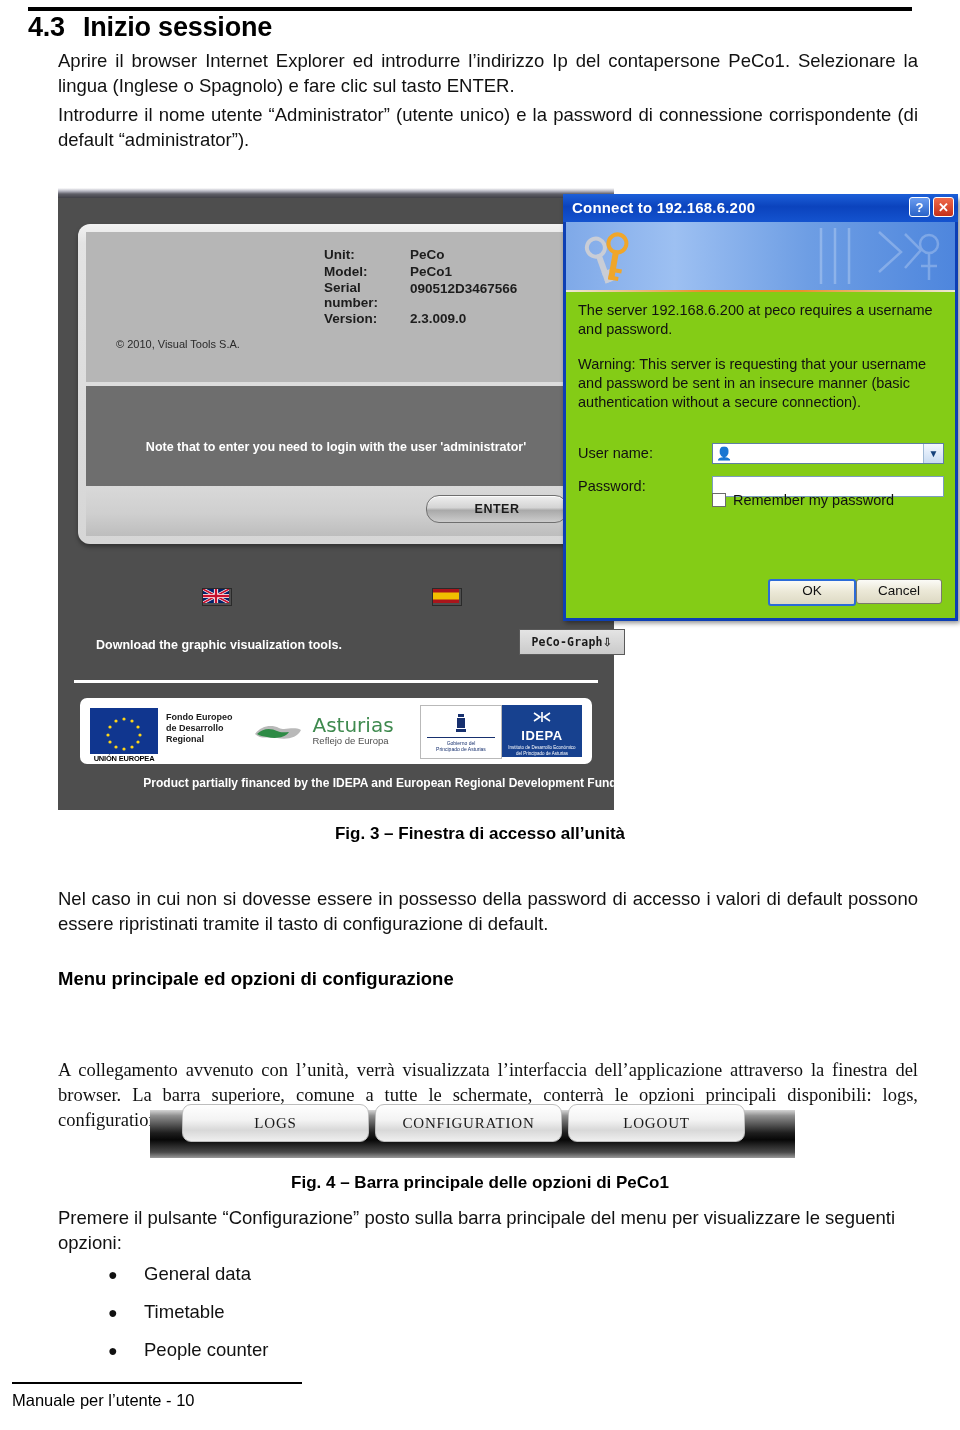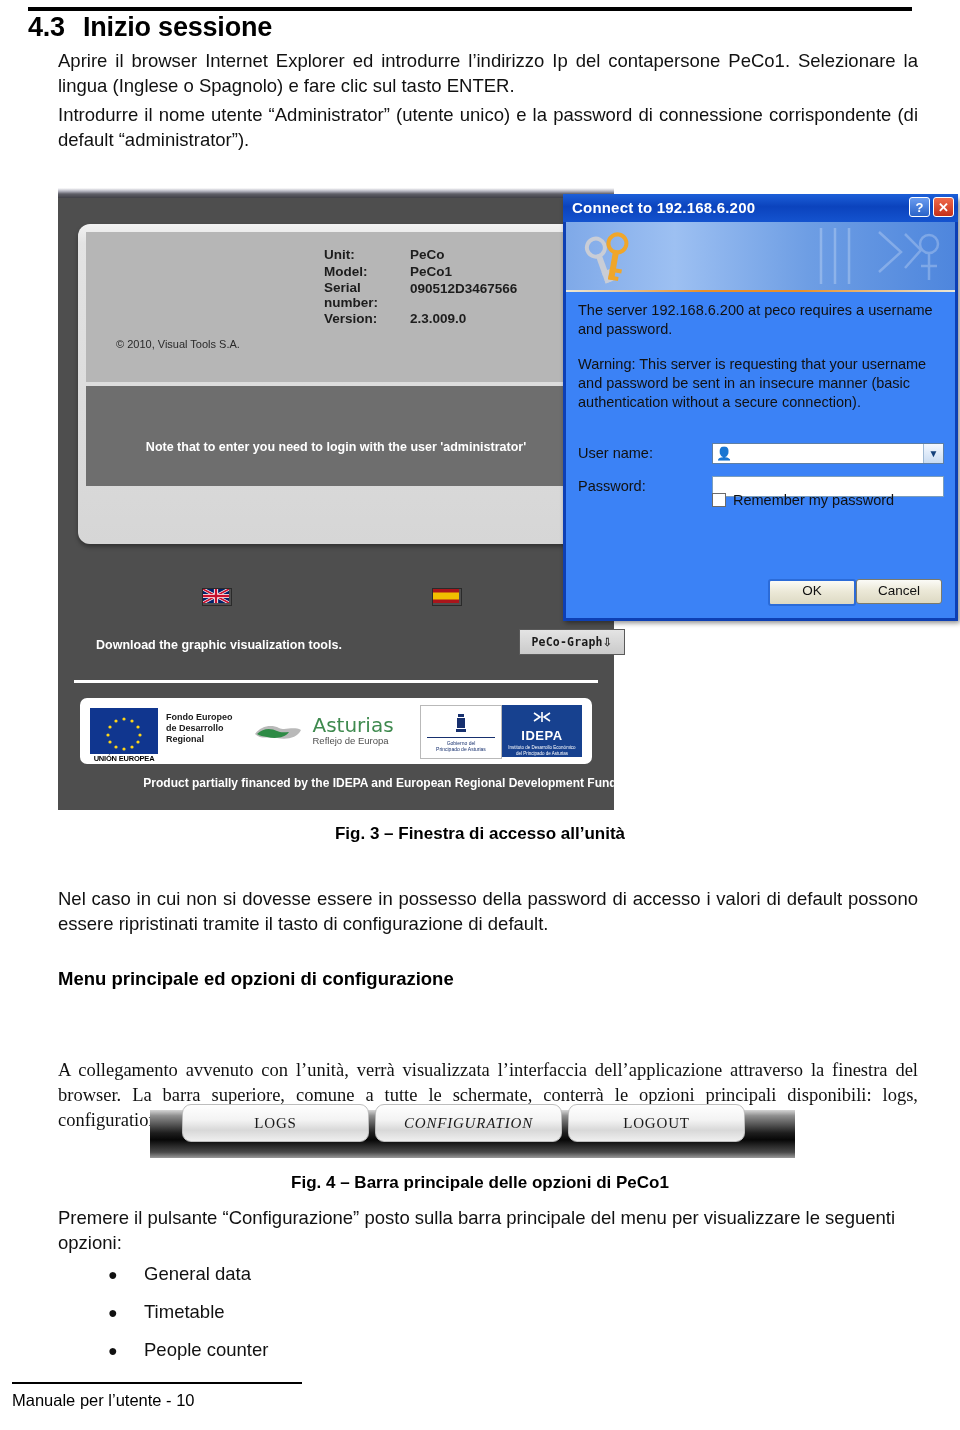"Connect to 192.168.6.200" .dialog { background: #3b82f6 -> #84cc16 }
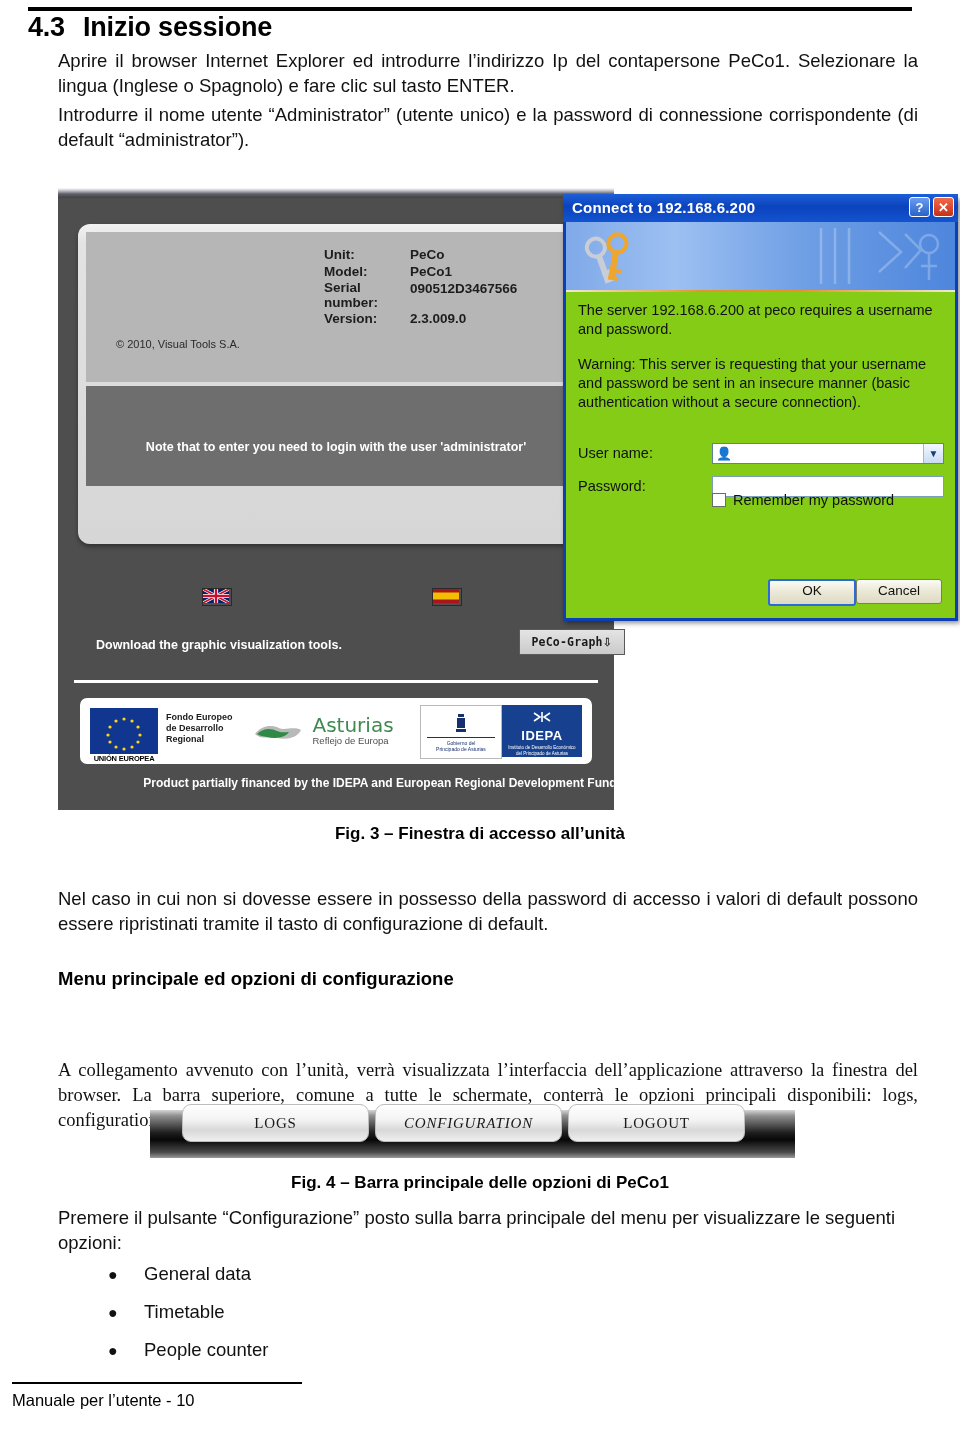"ENTER" div.card-enter-zone { html: none -> <div> <div>ENTER</div> </div> }
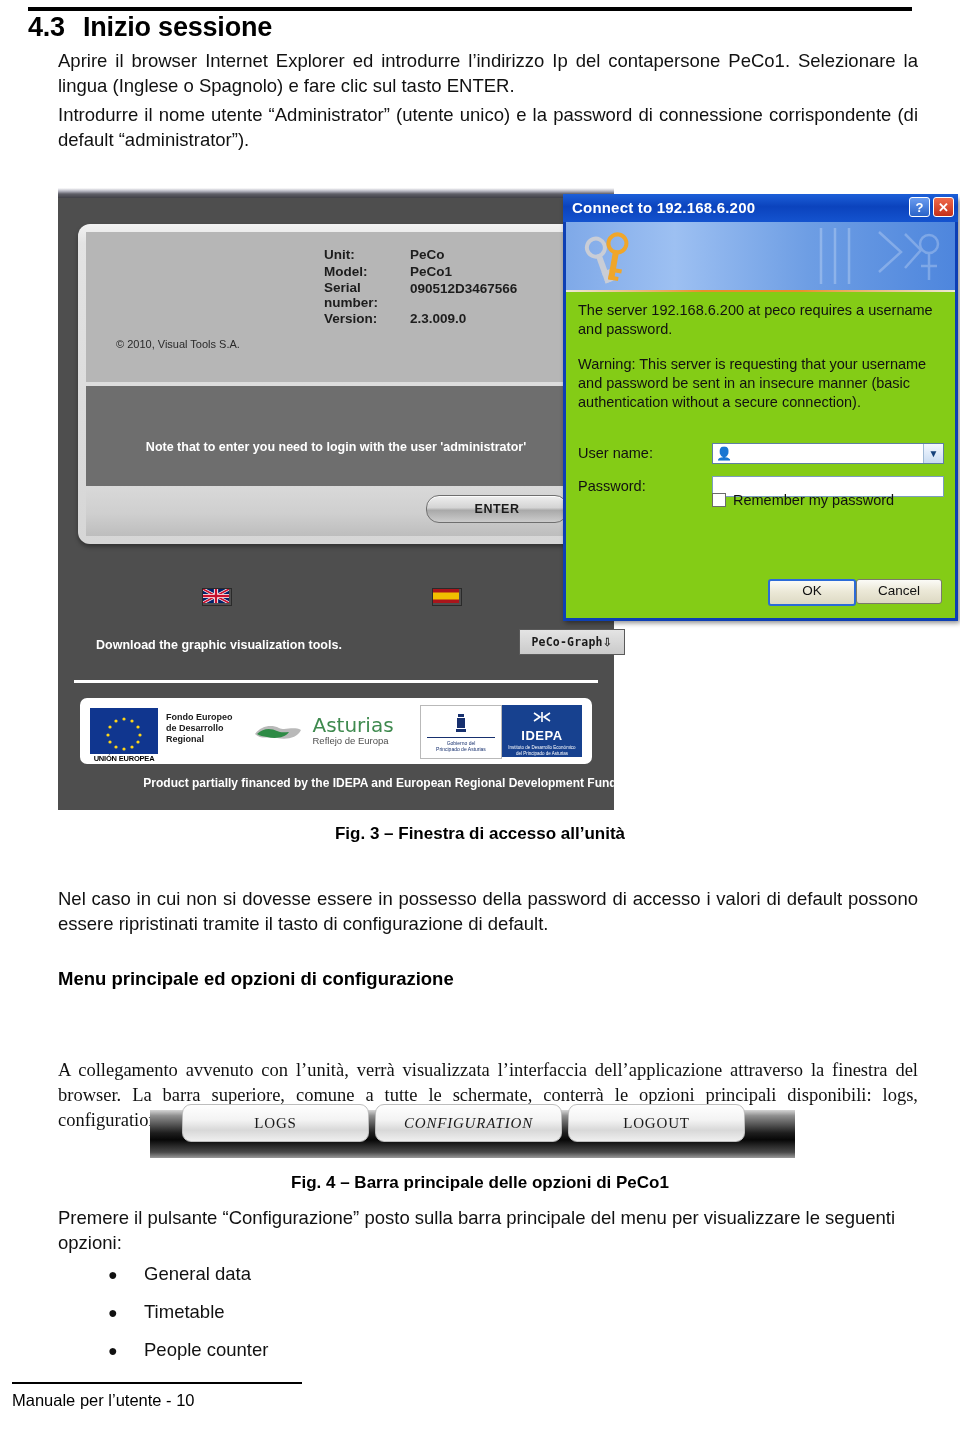"CONFIGURATION" .tb-config { font-style: italic -> none }
